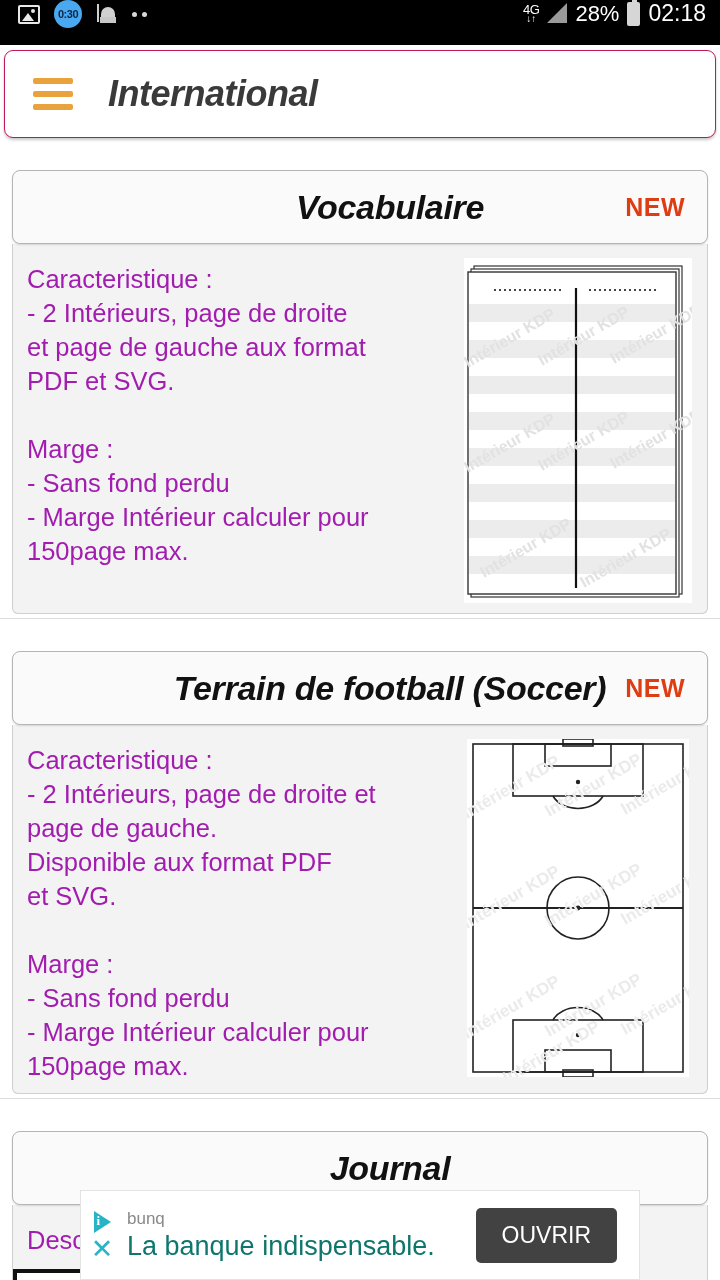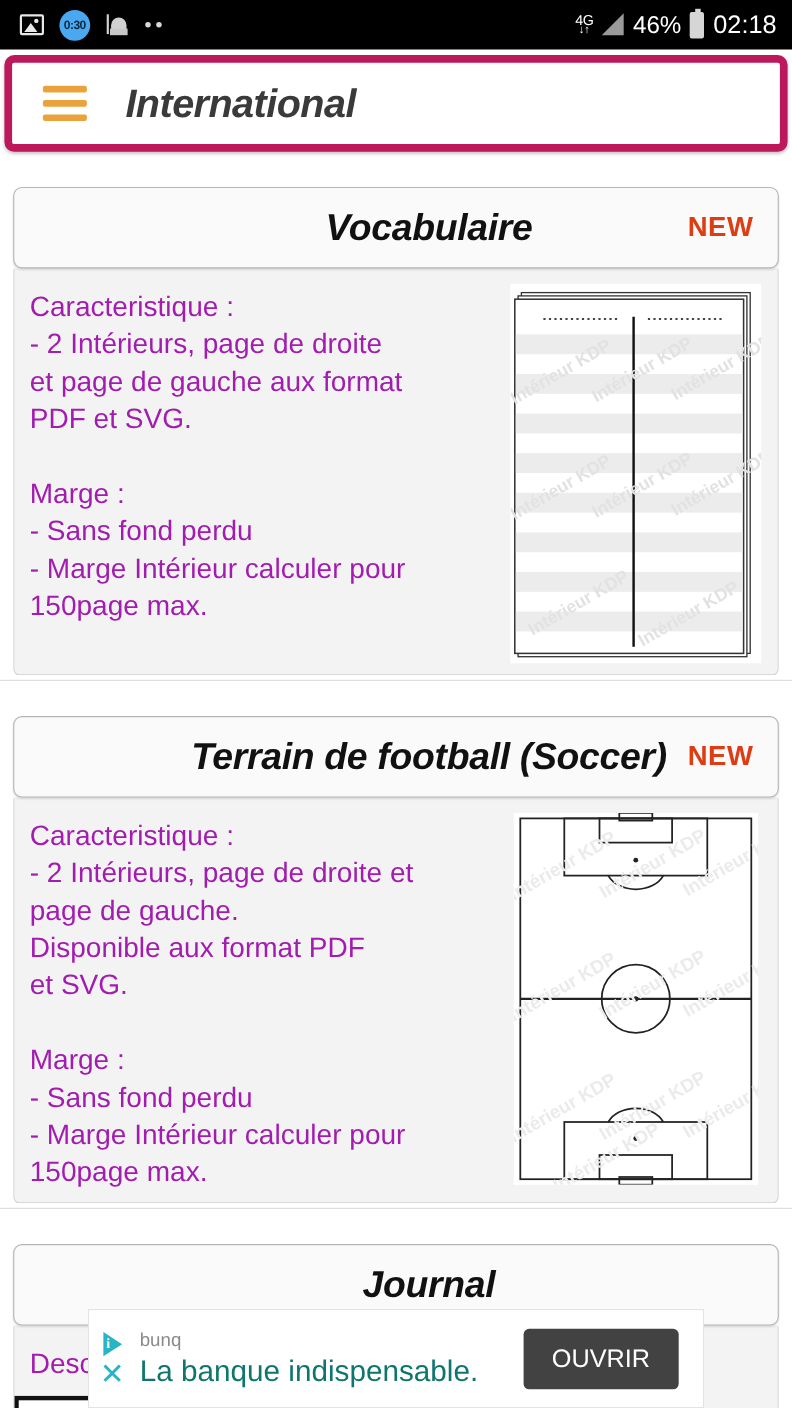"0:30" .statusbar { align-items: center -> flex-start }
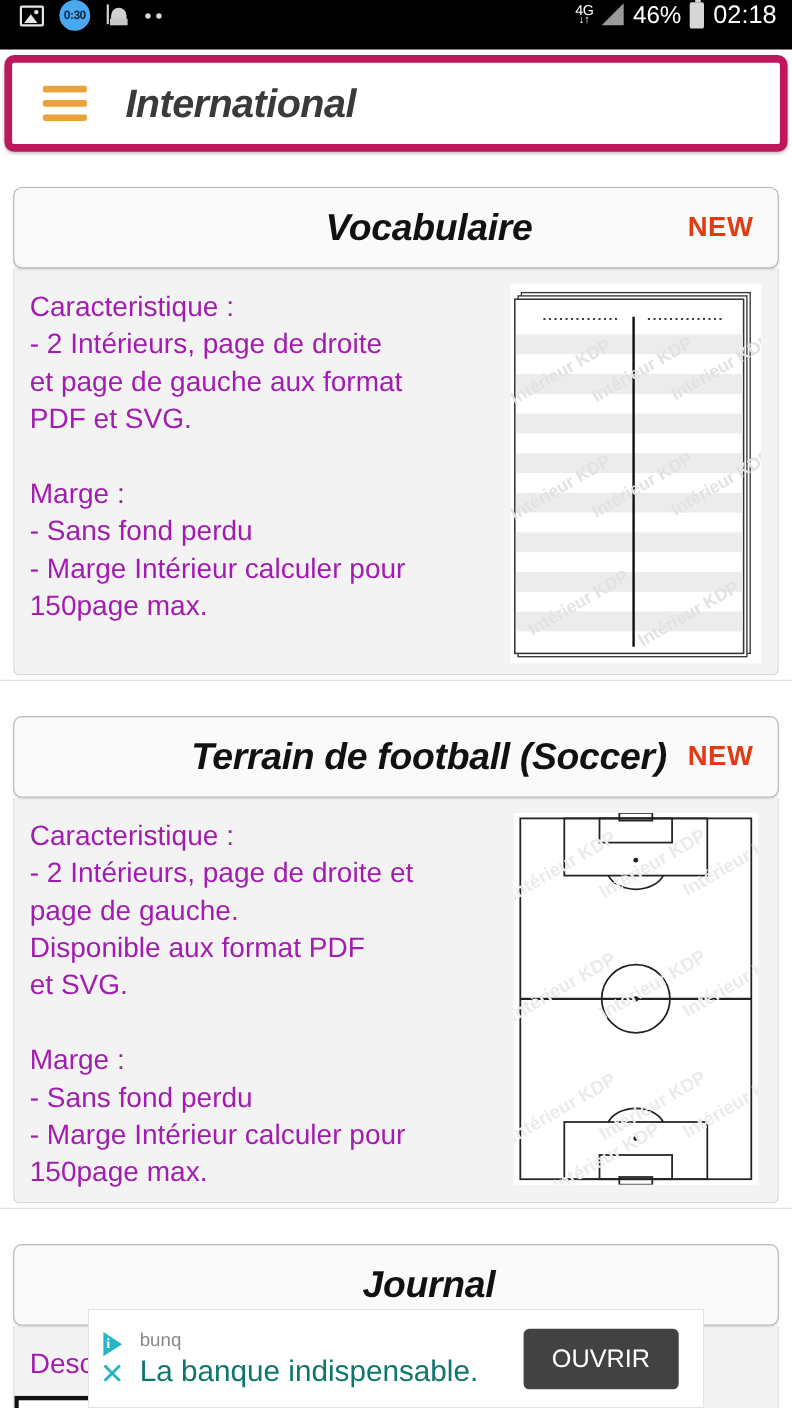"46%" span.battery-pct { text: 46% -> 28% }
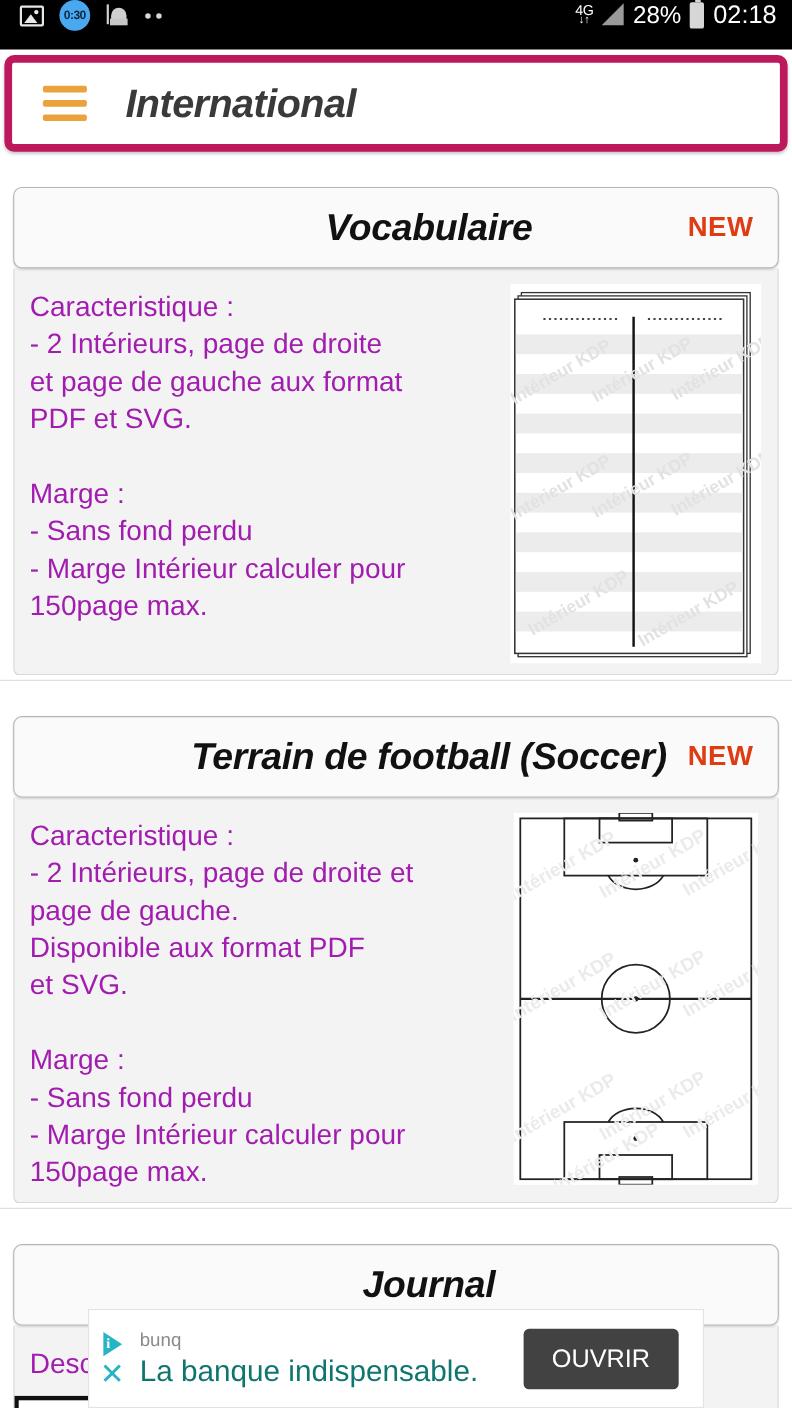"International" .appbar { border: 7px solid #be185d -> 1px solid #be185d }
